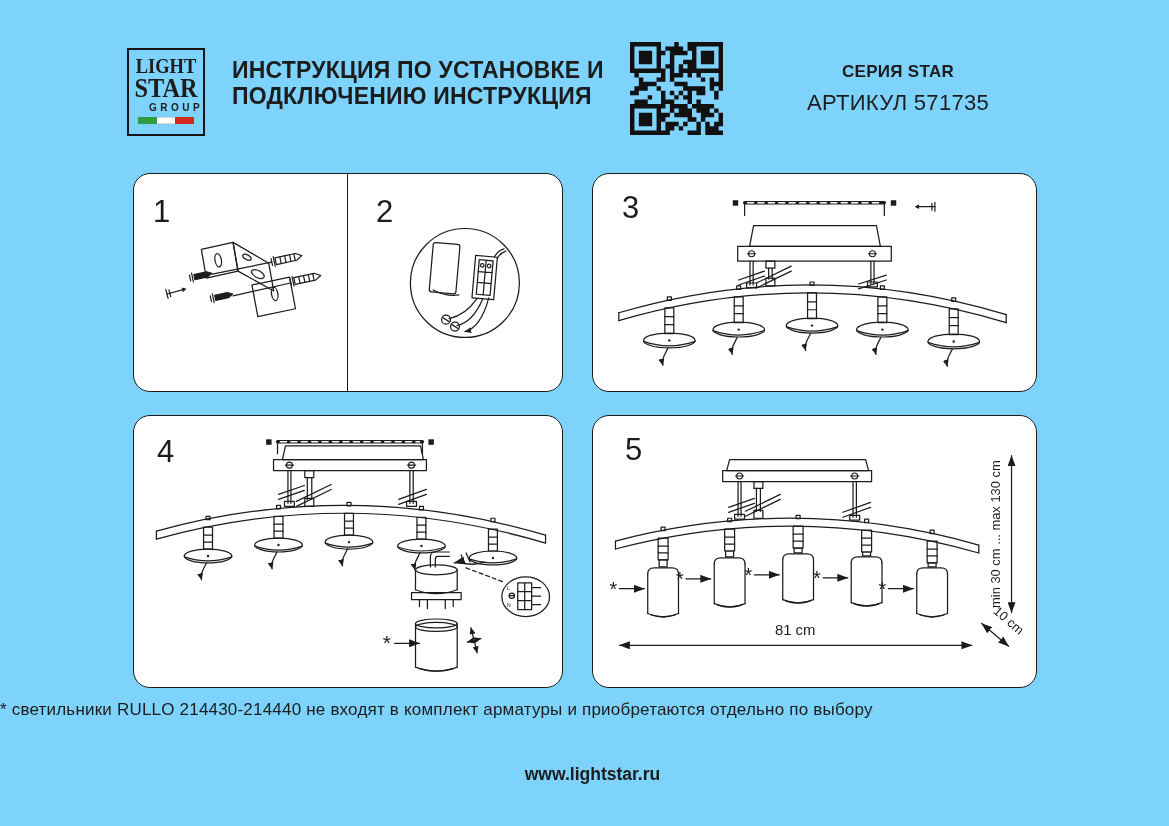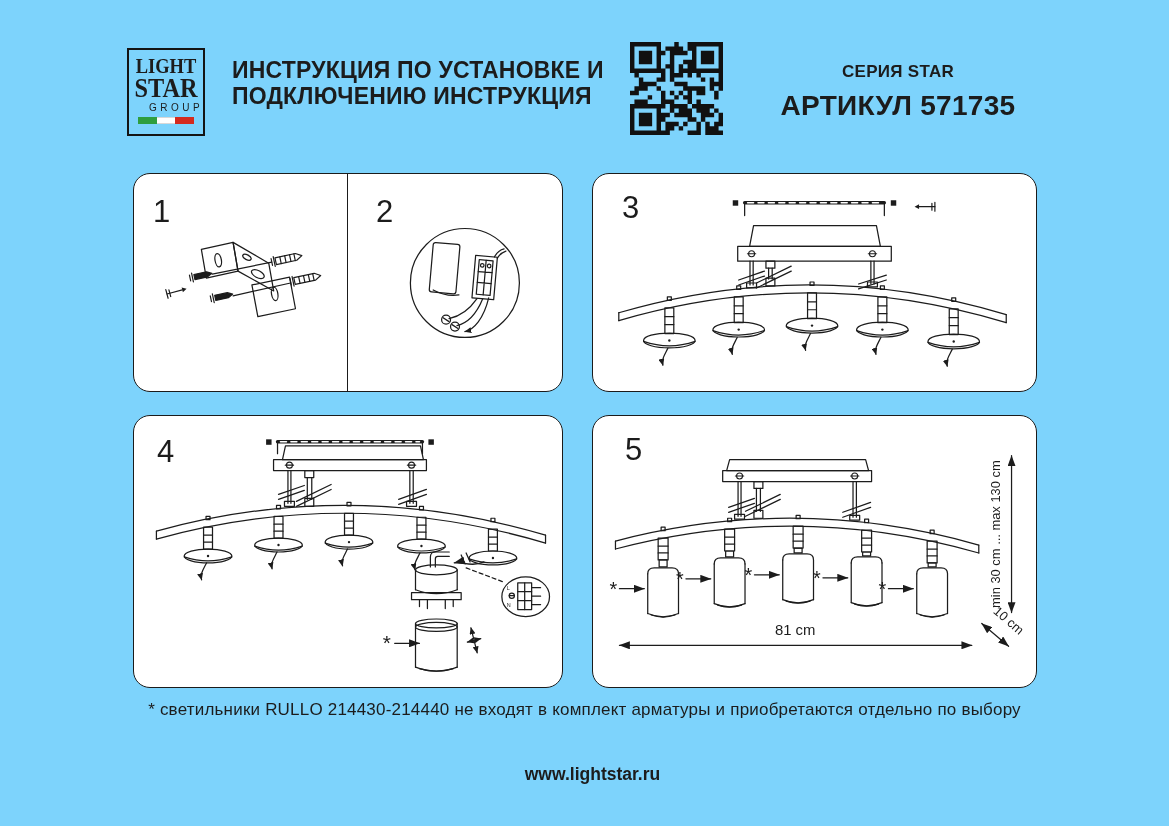"GROUP" .logo-w3 { font-weight: none -> bold }
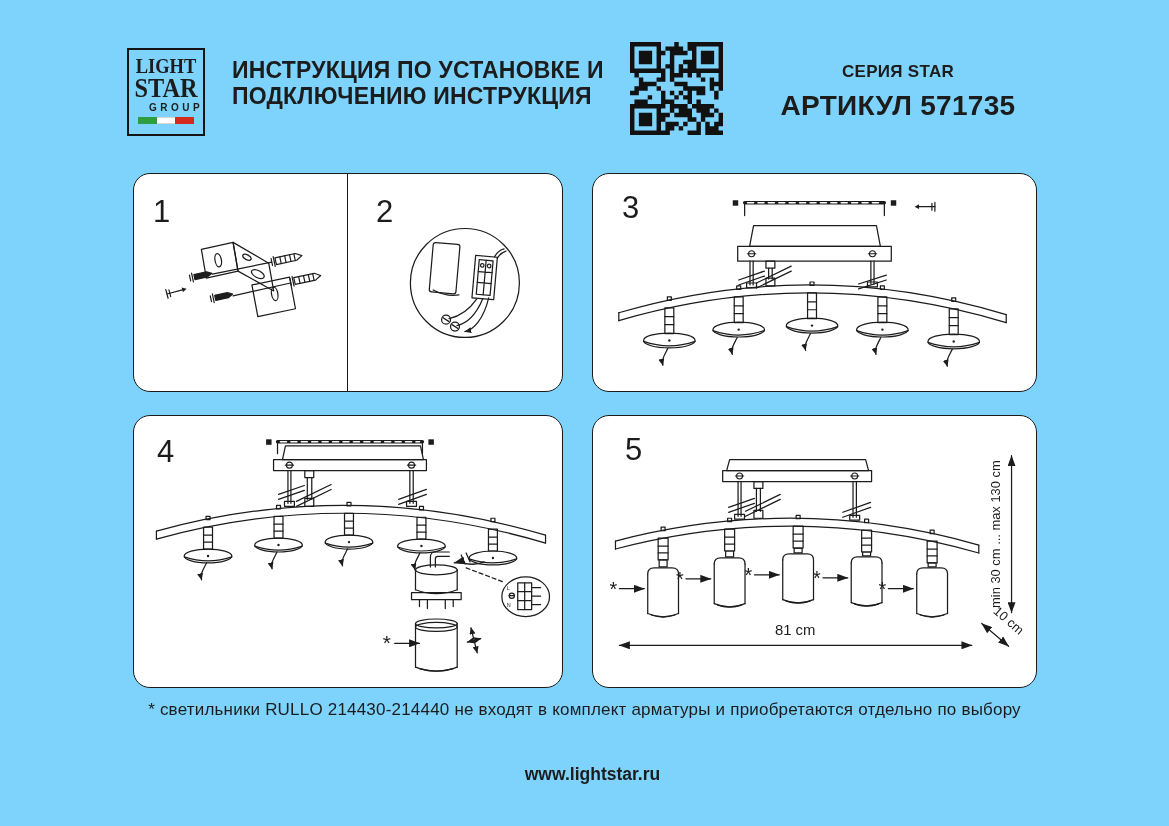"АРТИКУЛ 571735" .article { font-size: 28px -> 22px; font-weight: bold -> normal }
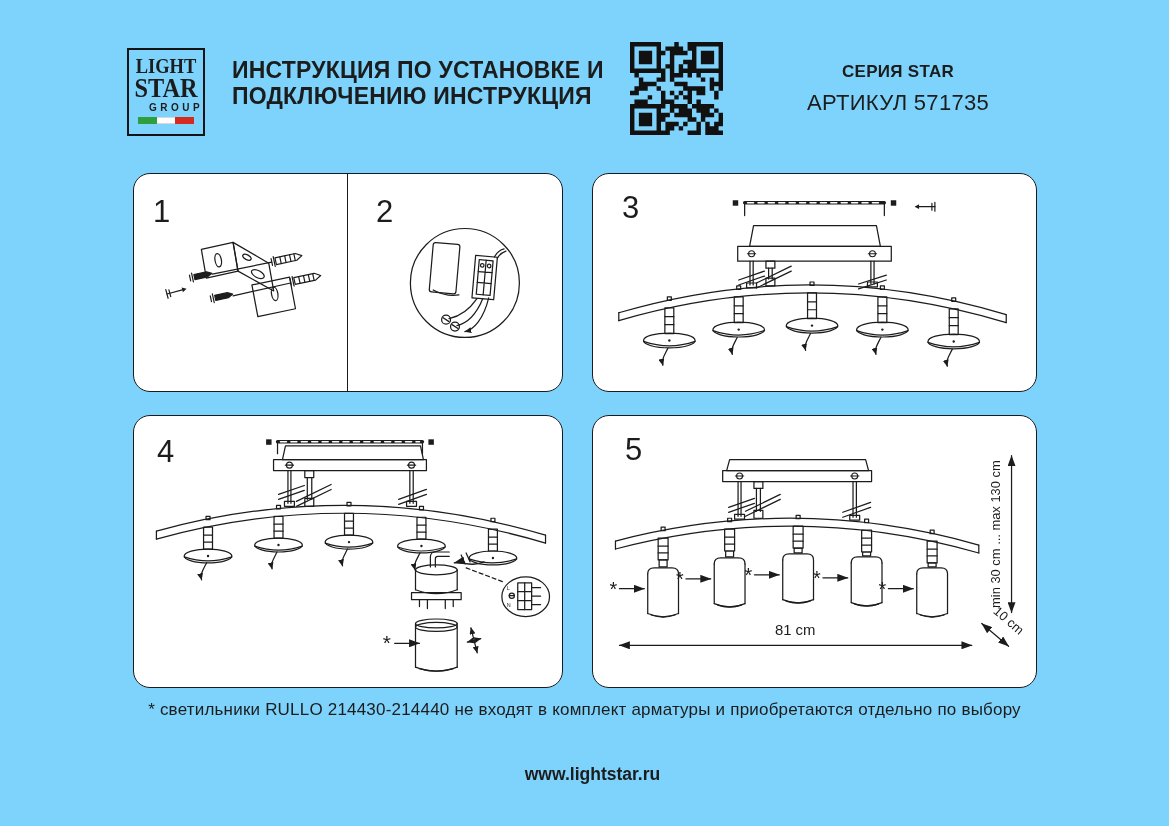"* светильники RULLO 214430-214440 не" .footnote { text-align: center -> left }
